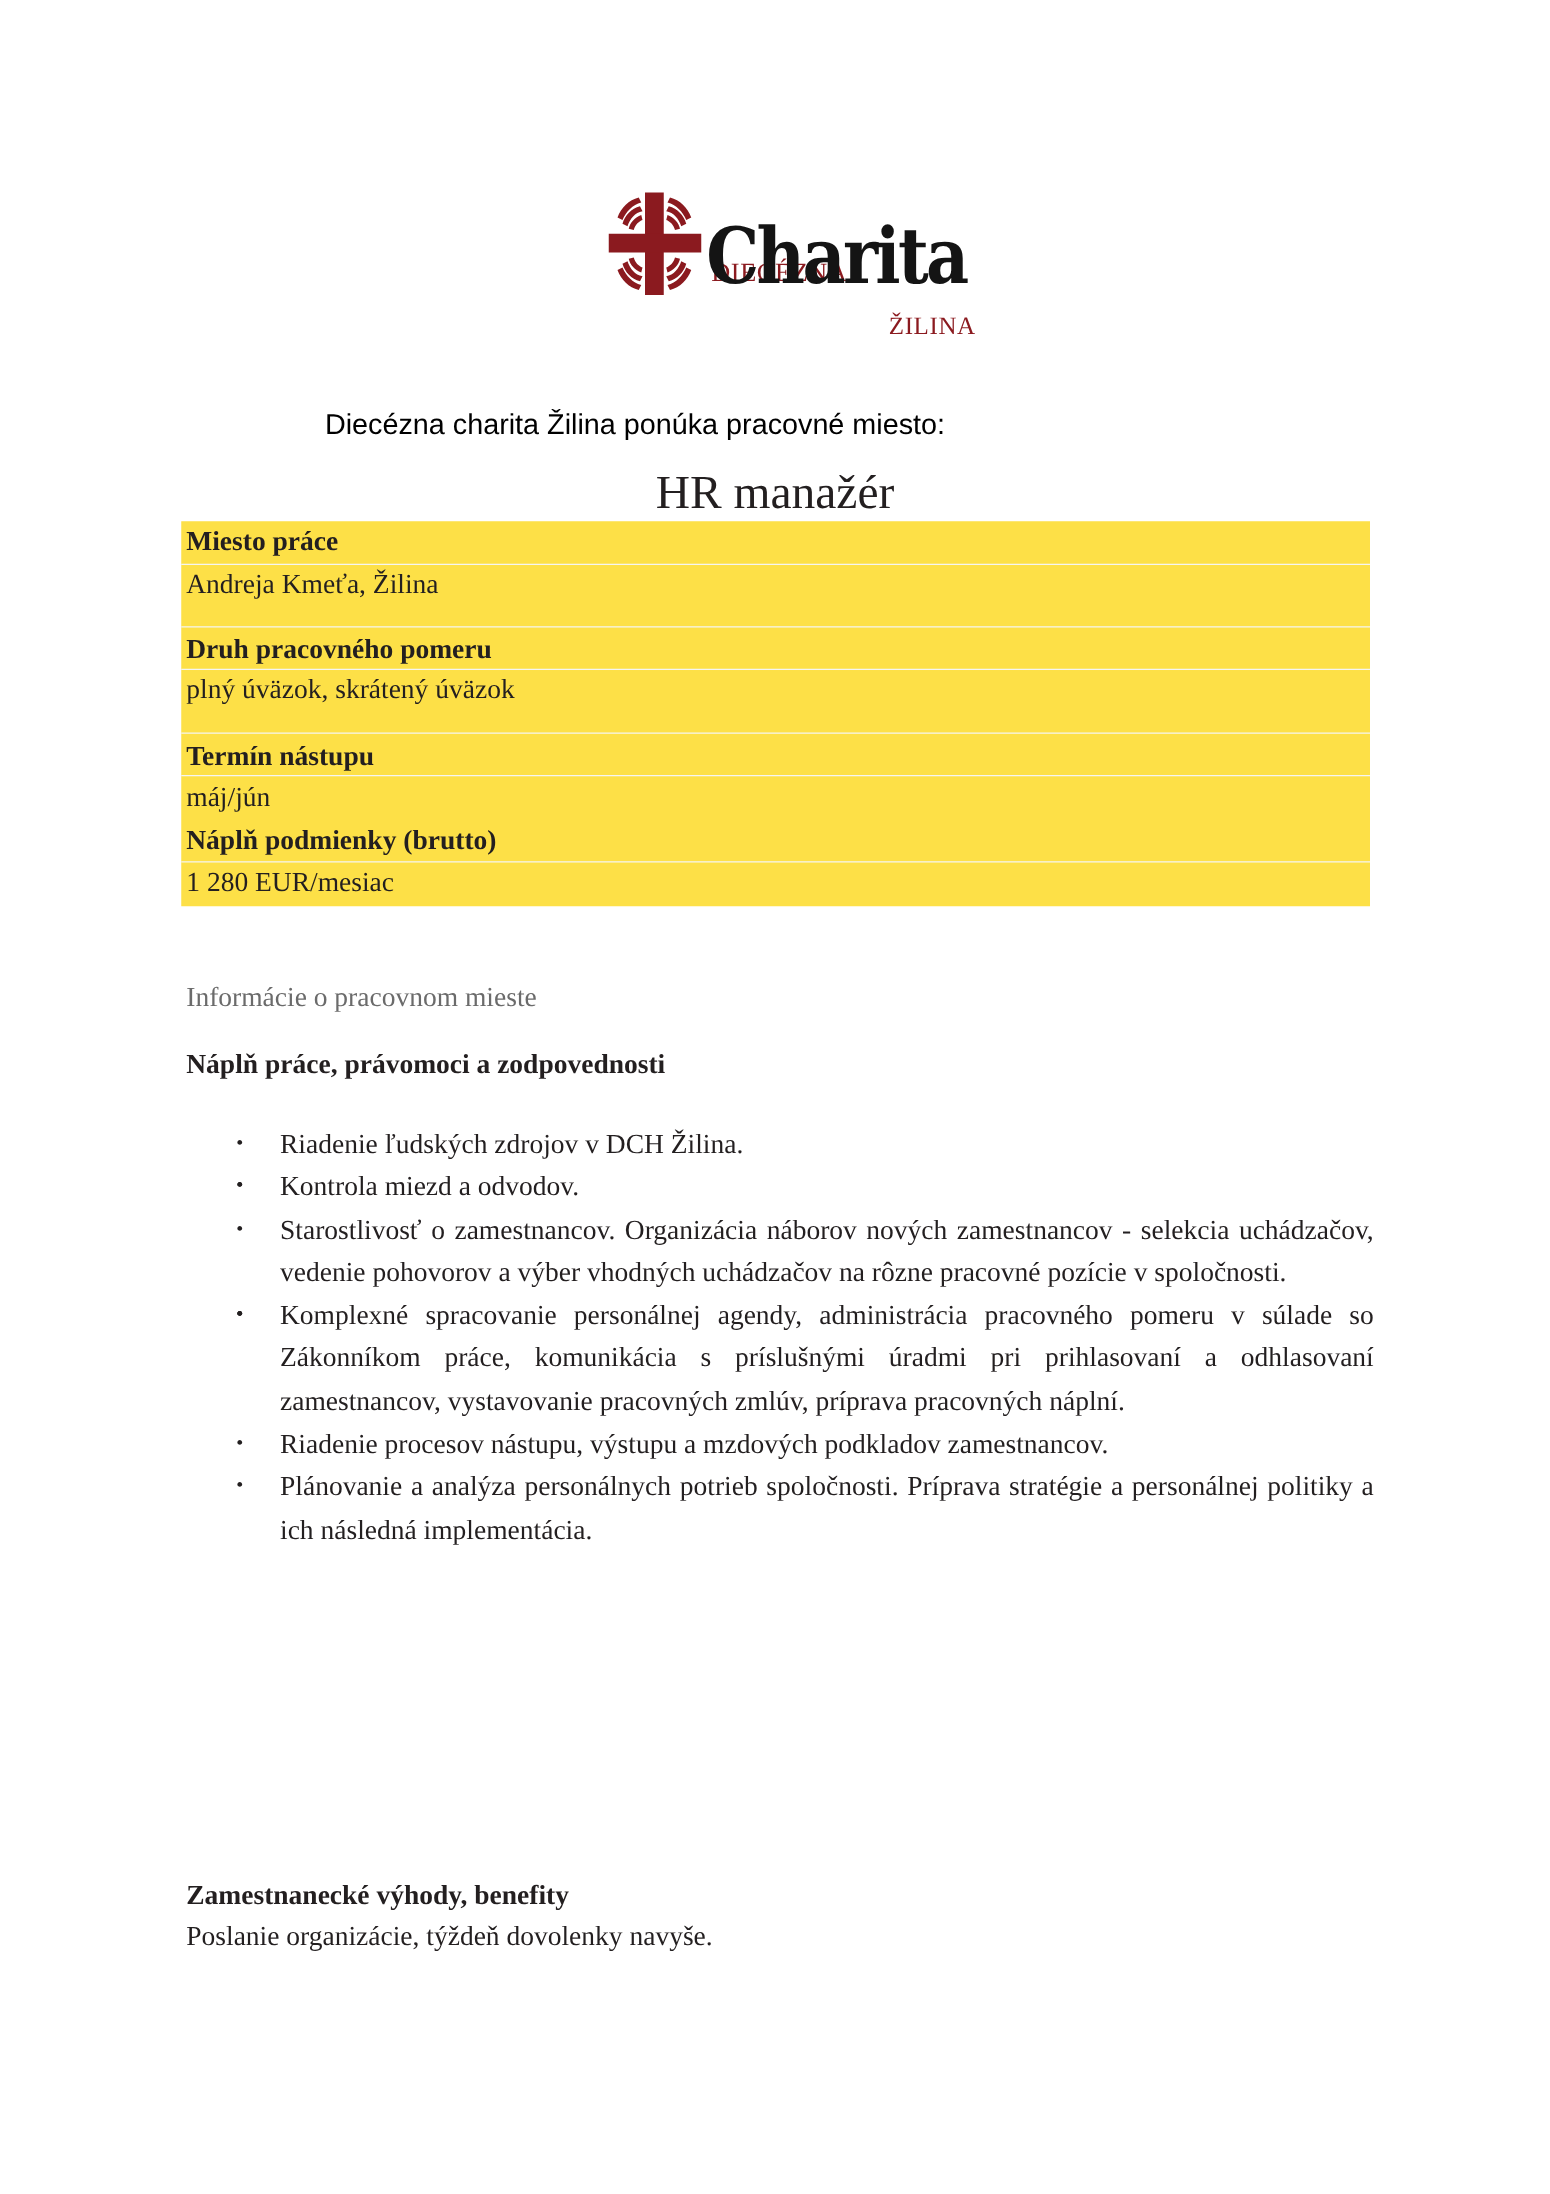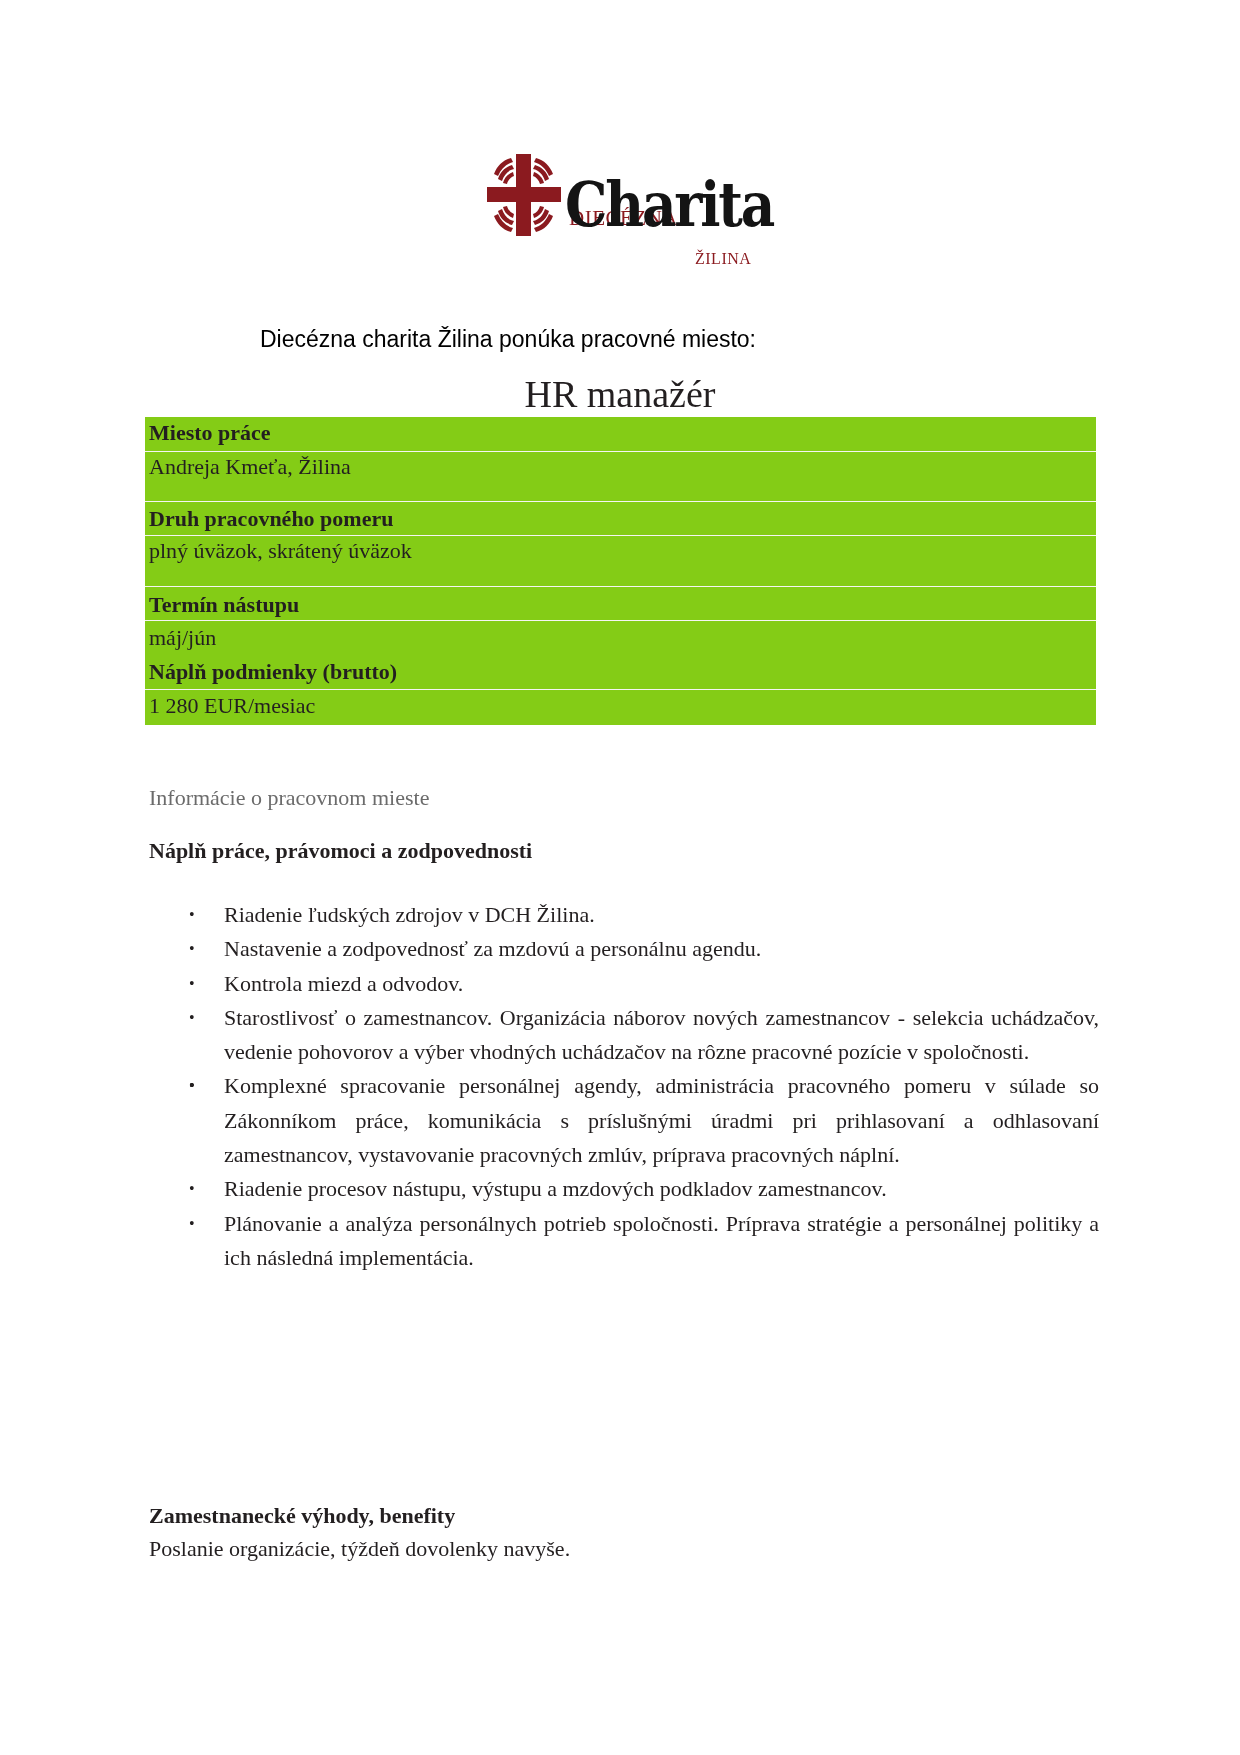"ŽILINA" .logo-bottom { font-size: 16px -> 20px; left: 210px -> 226px }
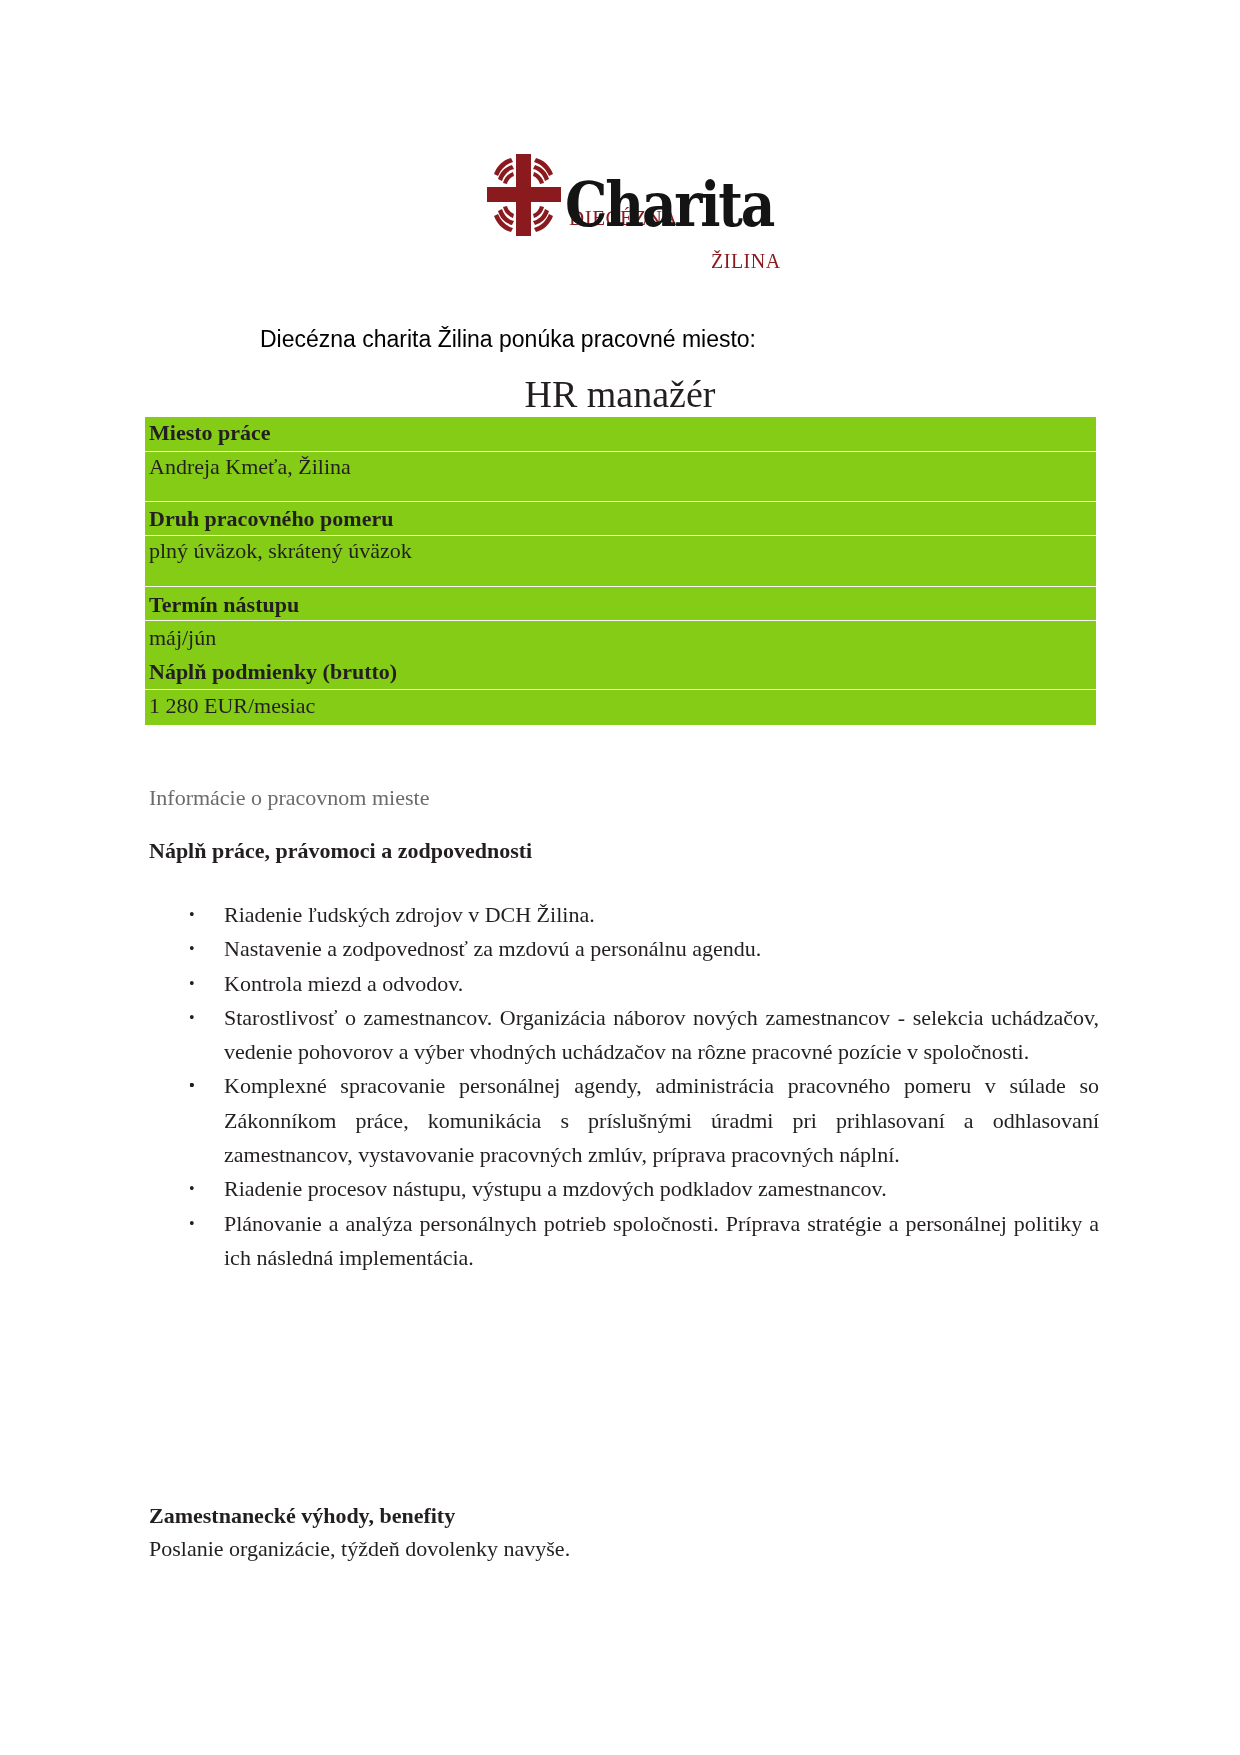"Miesto práce" .info-table { background: #84cc16 -> #fde047 }
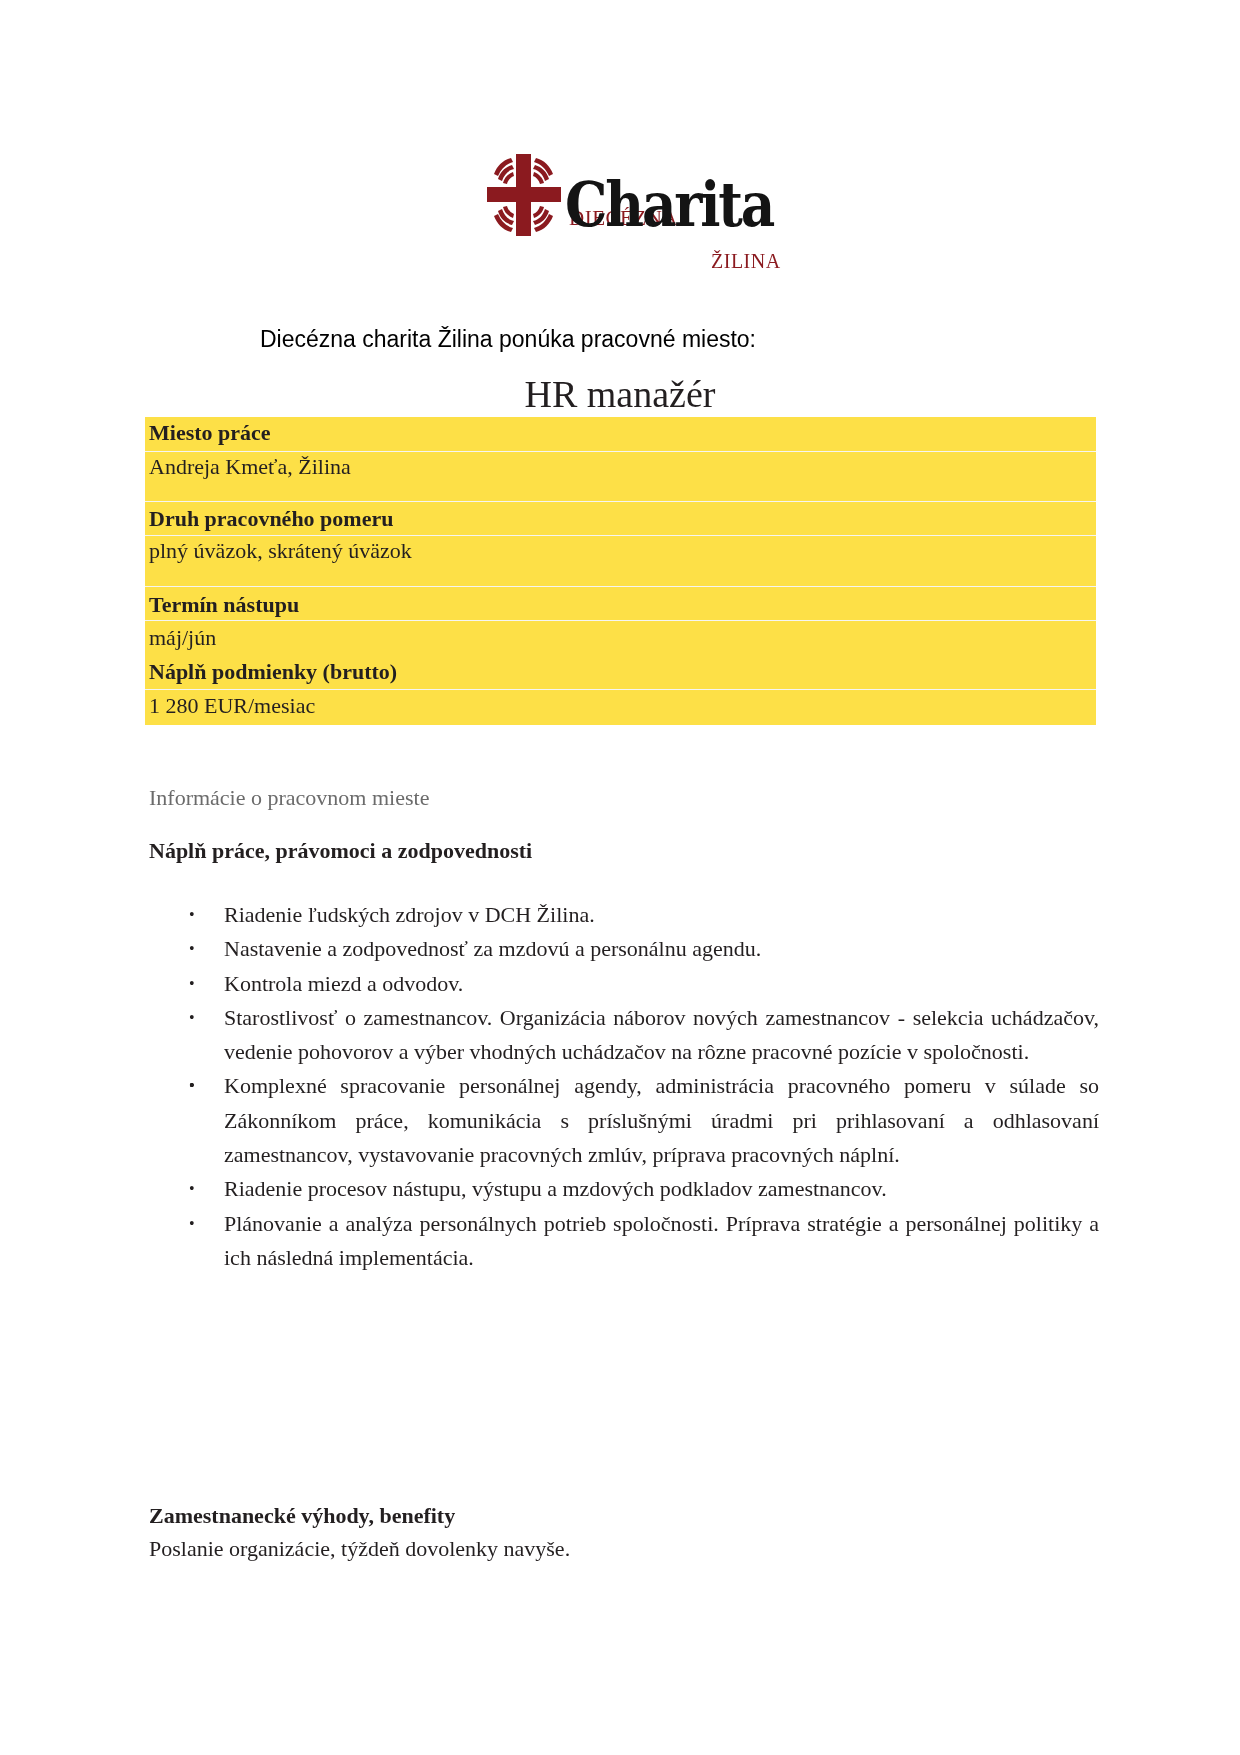"Nastavenie a zodpovednosť za mzdovú" span { html: <span>Nastavenie a zodpovednosť za mzdovú a personálnu agendu.</span> -> none }
